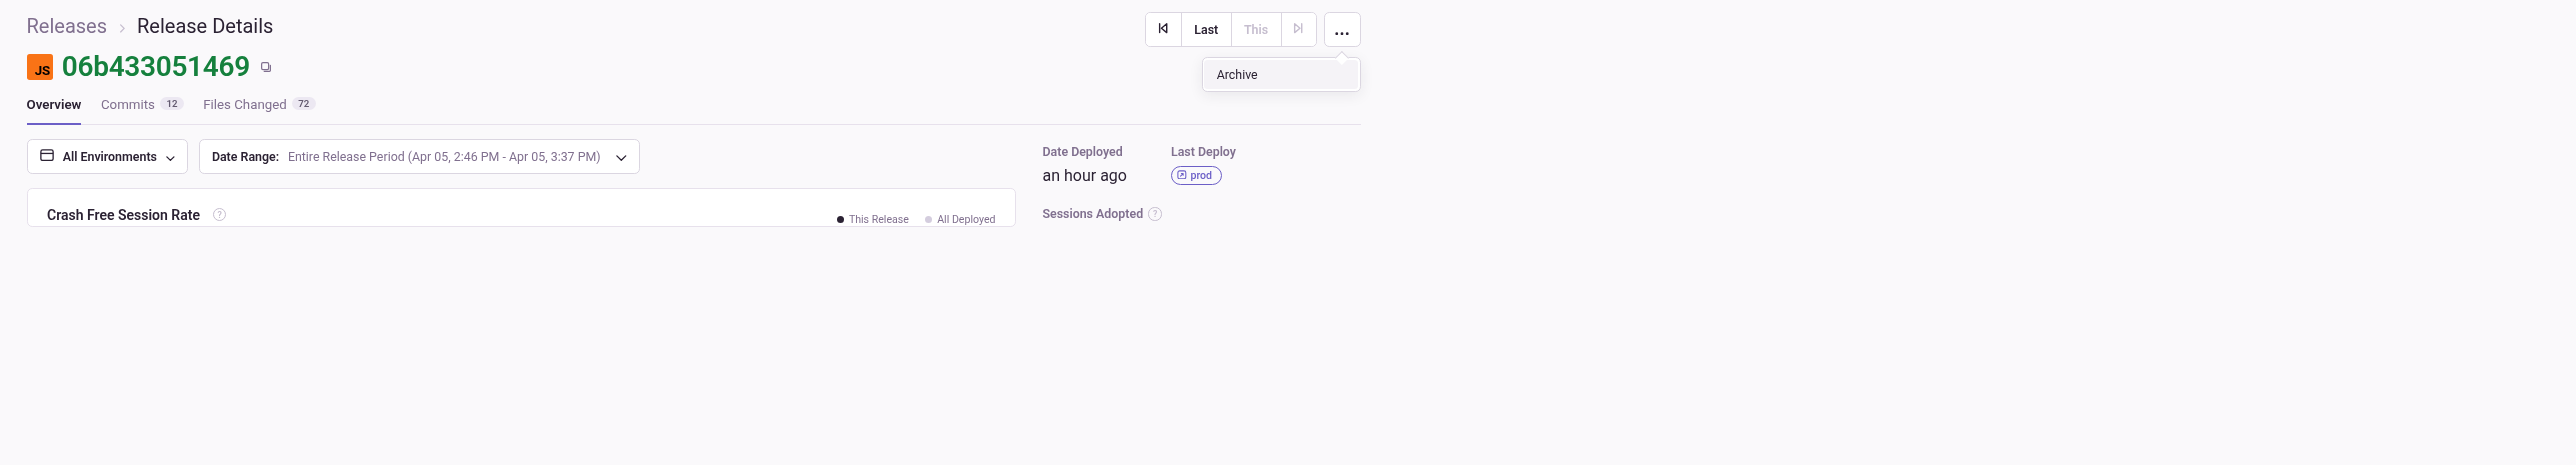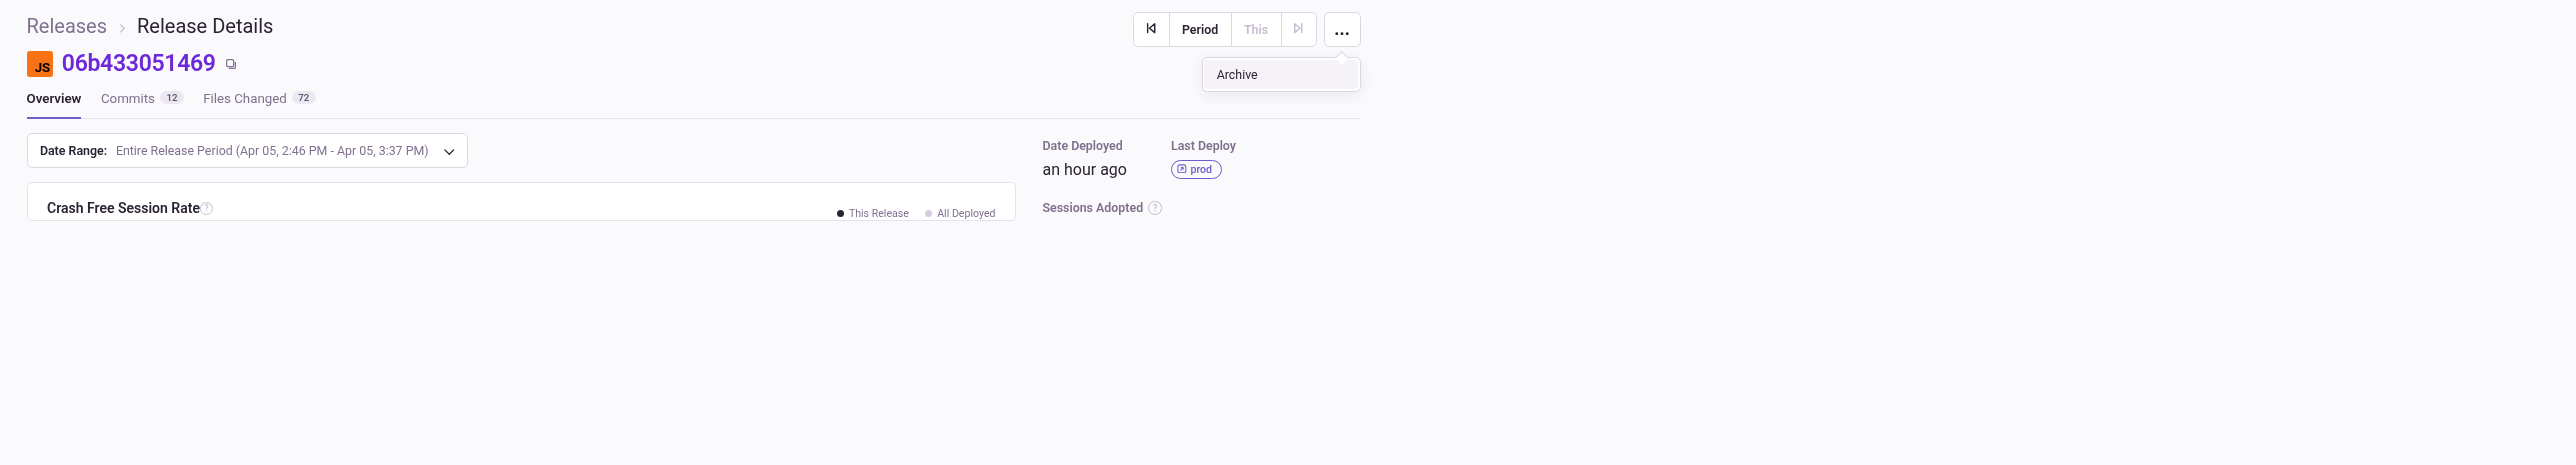"Period" button.btn { text: Period -> Last }
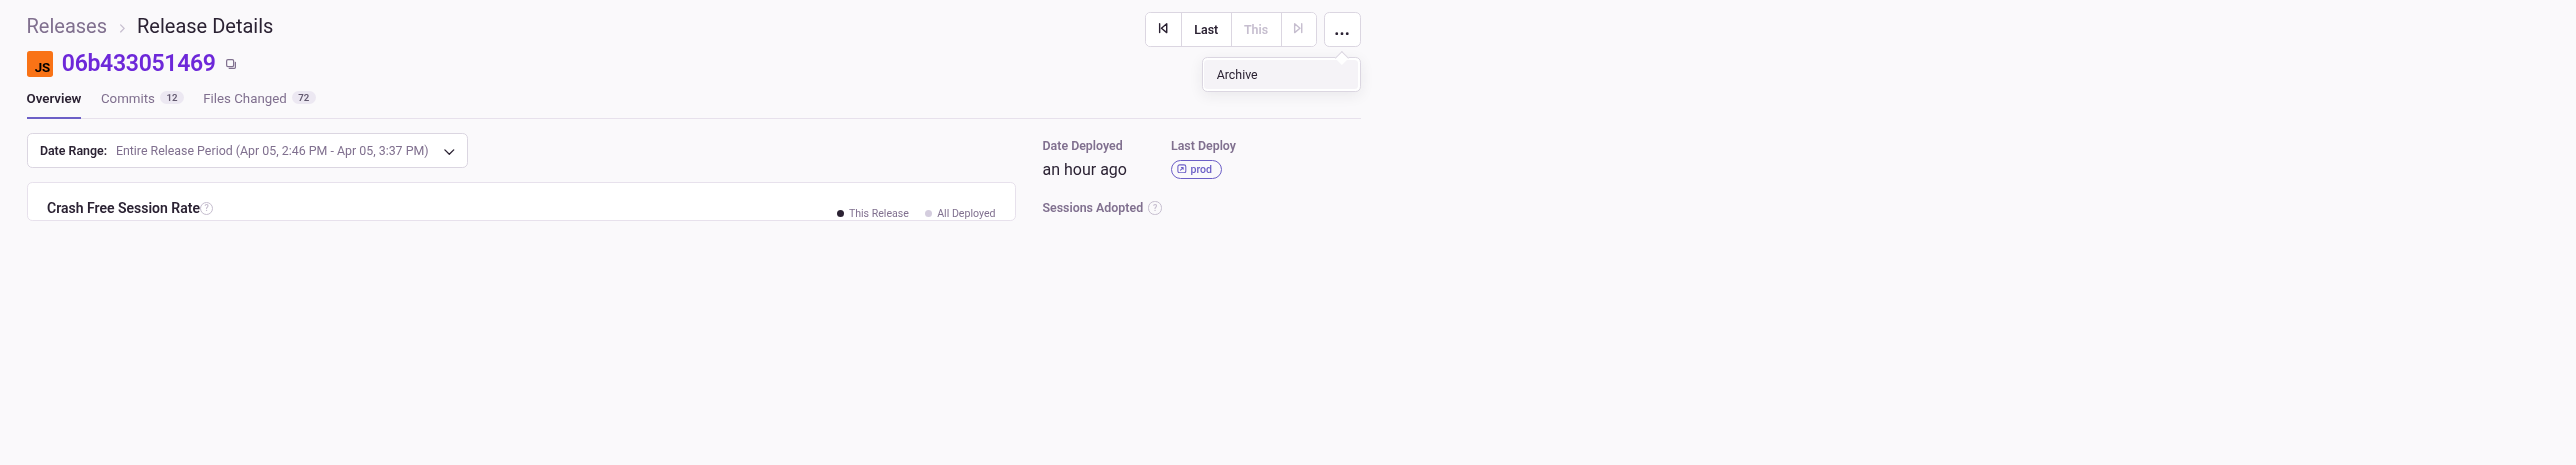"06b433051469" .release-title { color: #6d28d9 -> #15803d; font-size: 23px -> 28px }
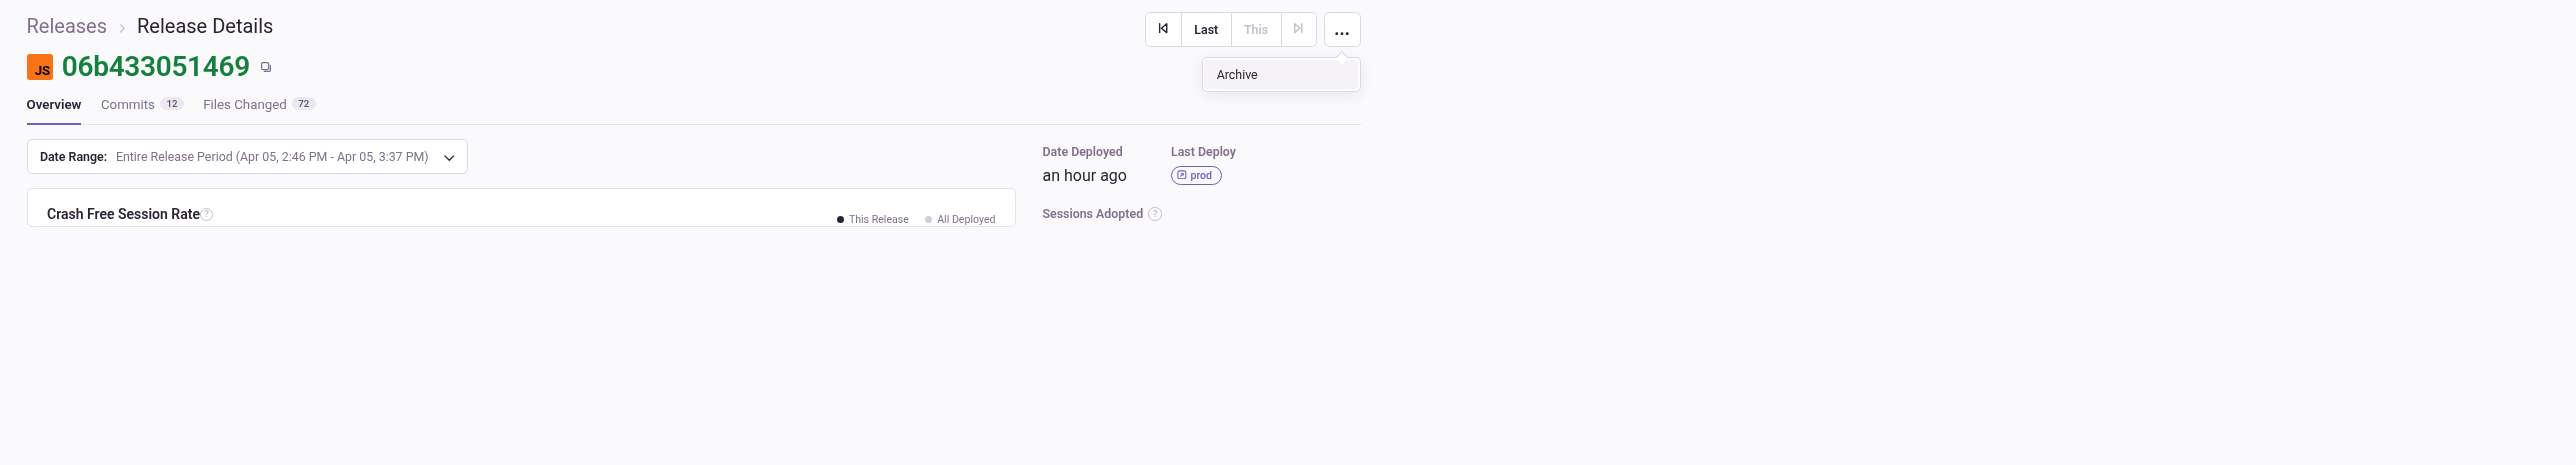"All Environments" div.filter-btn { html: none -> <div> <span> <svg> <rect></rect> <path></path> </svg> </span> <span>All Environments</span> <span> <svg> <path></path> </svg> </span> </div> }
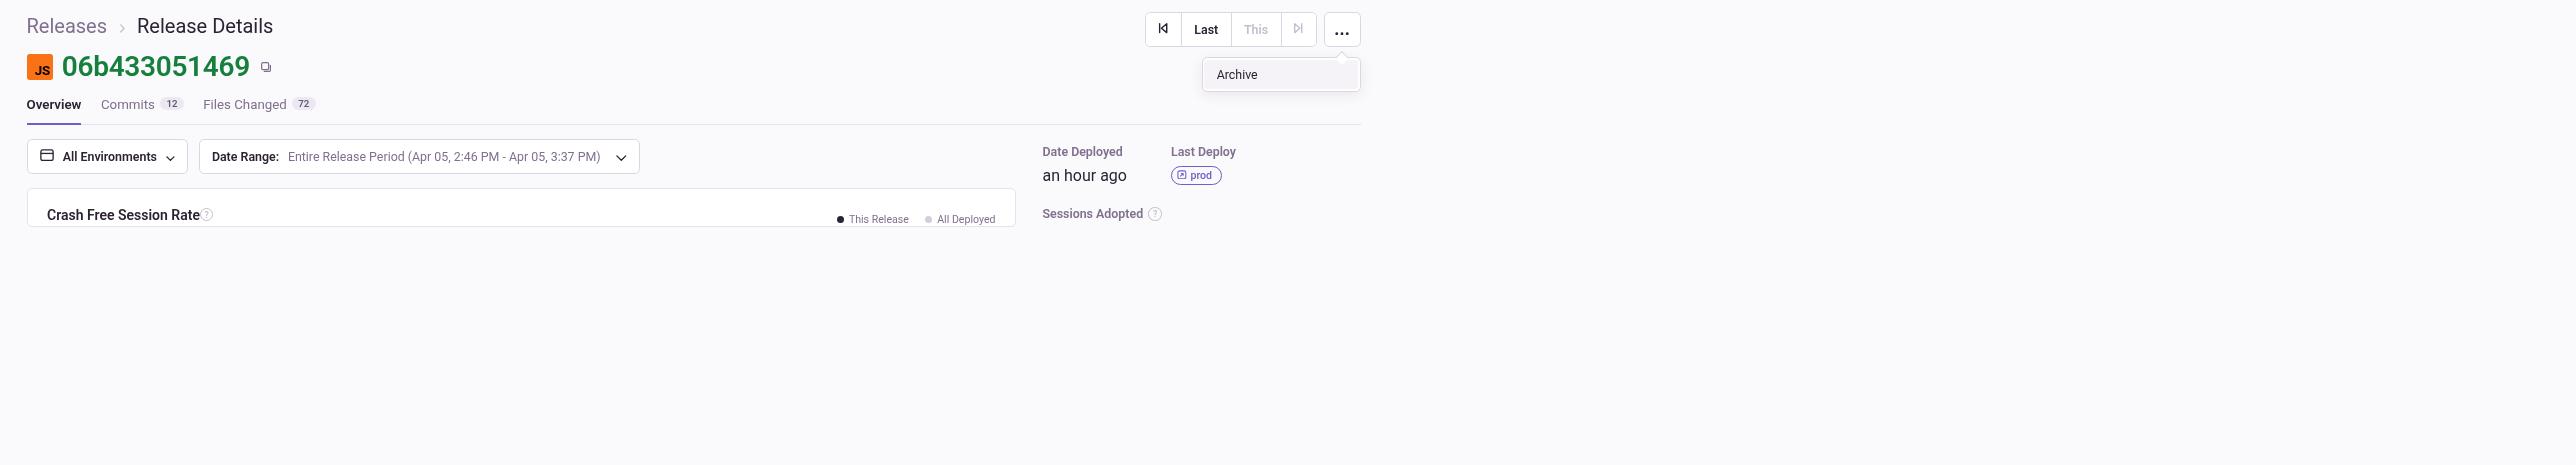"Crash Free Session Rate" .panel-title { gap: 0 -> 13px }
